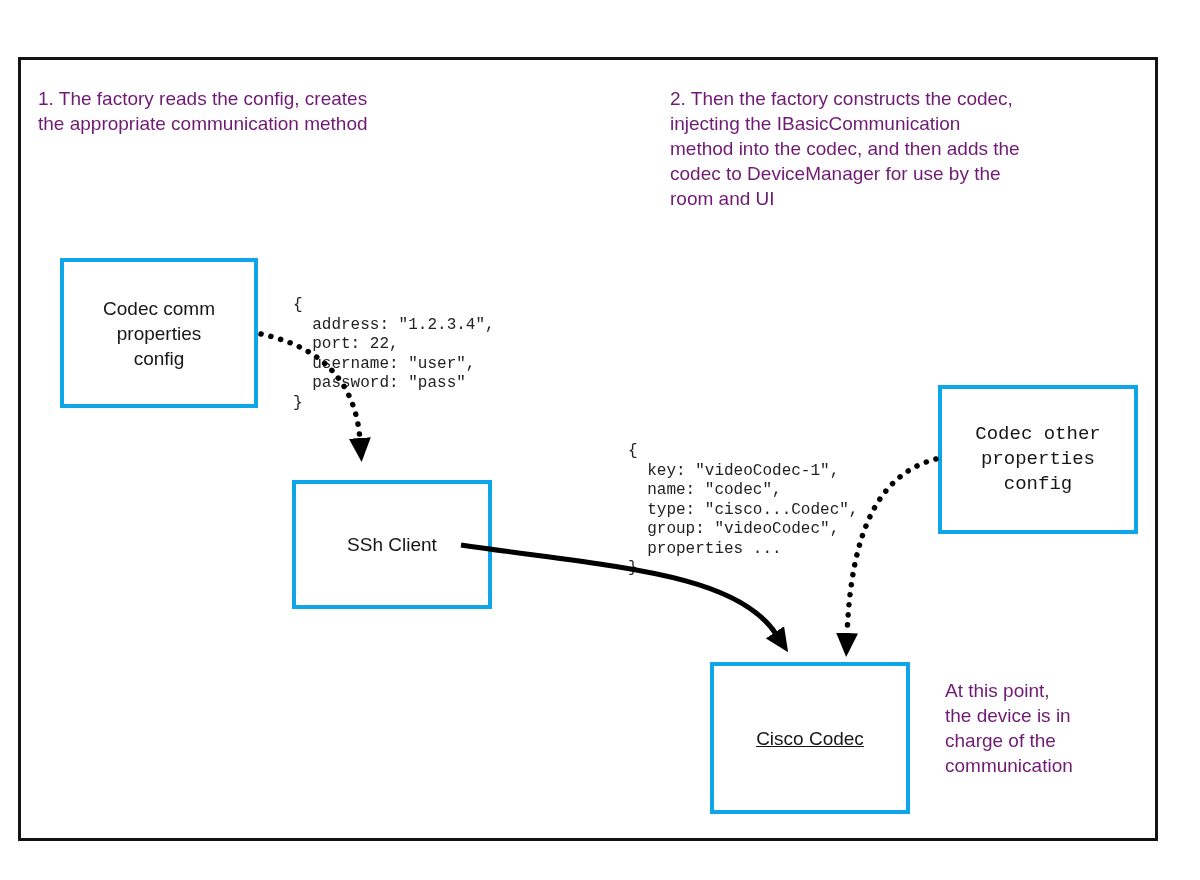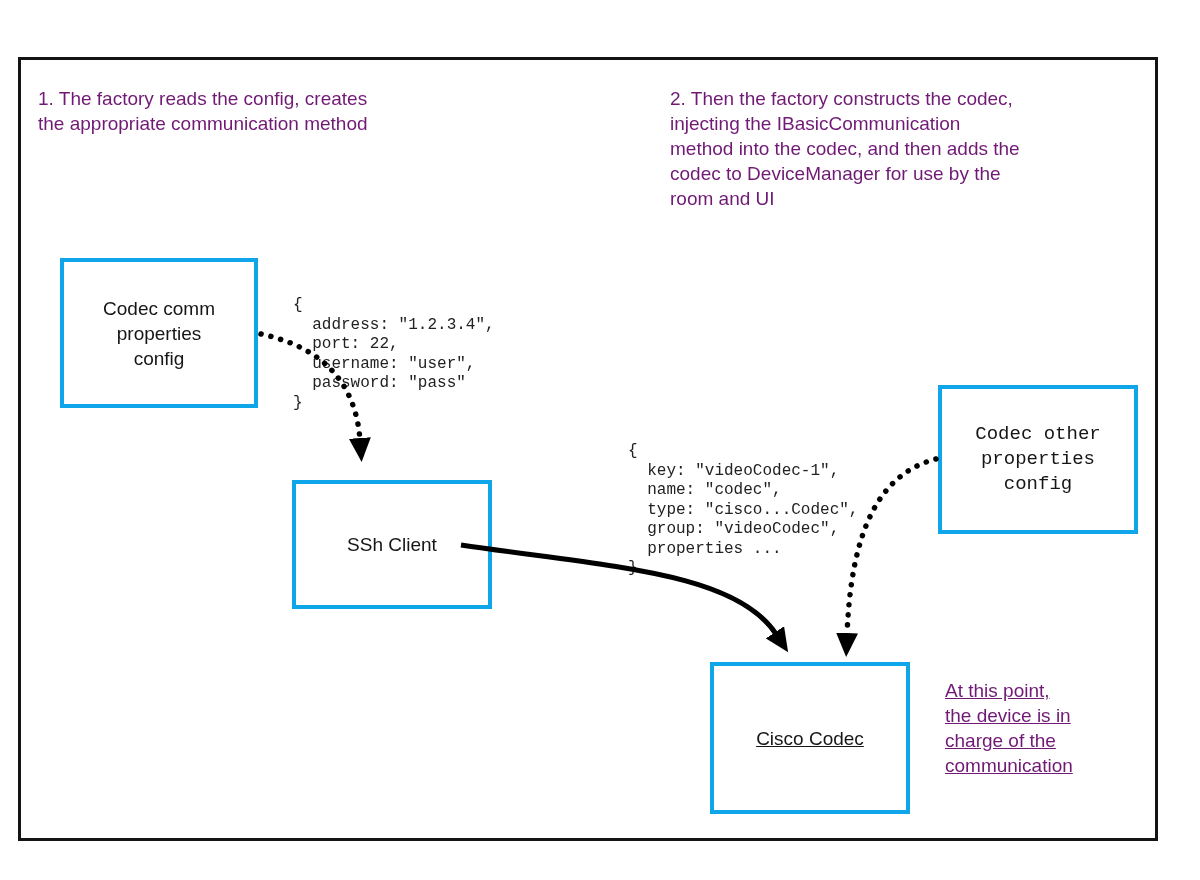"At this point," div.note { text-decoration: underline -> none }
